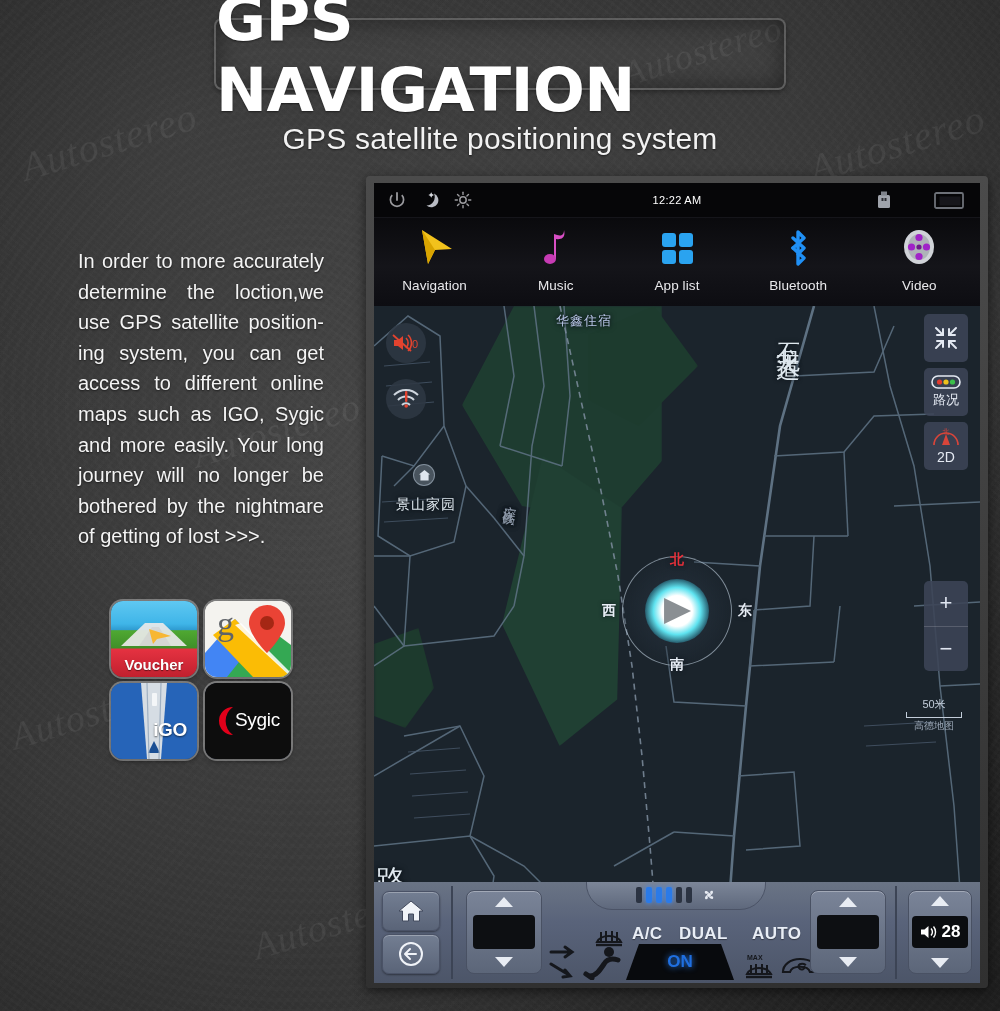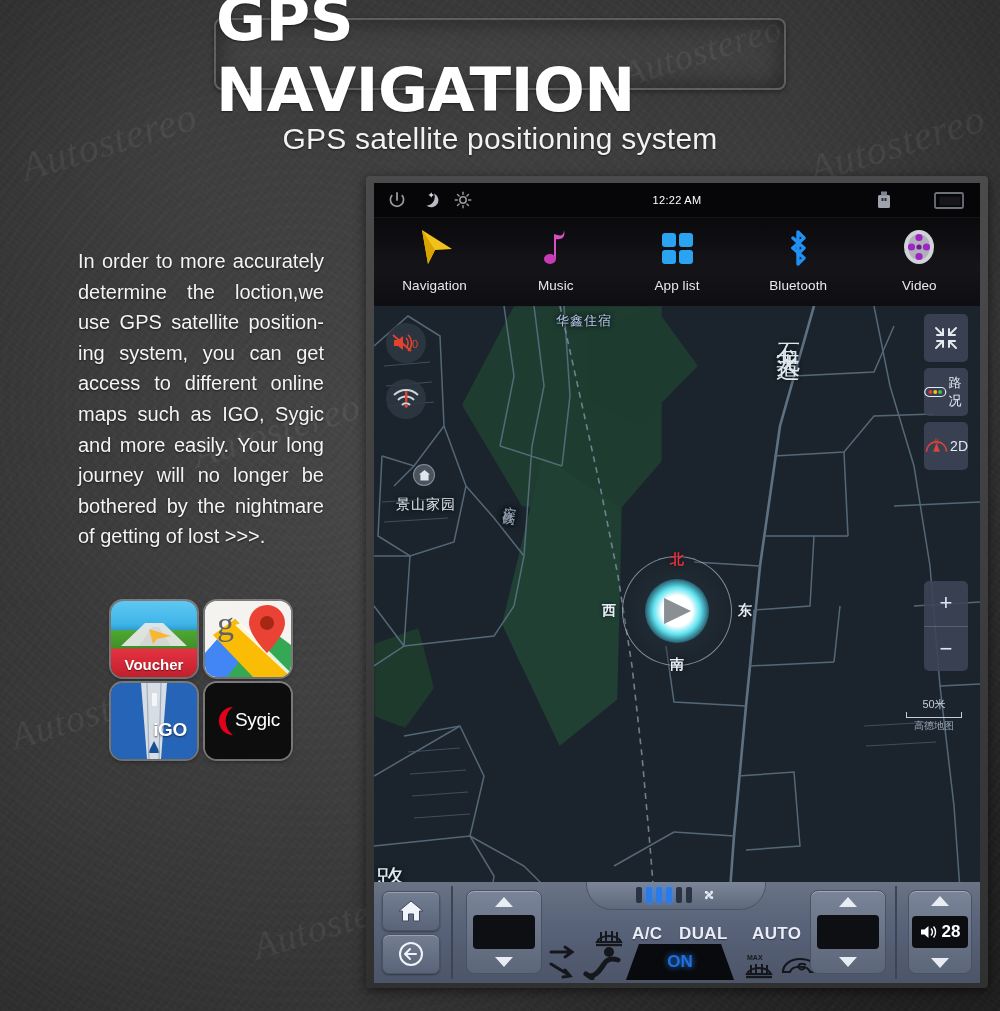"路况" .mapbtn { flex-direction: row -> column }
